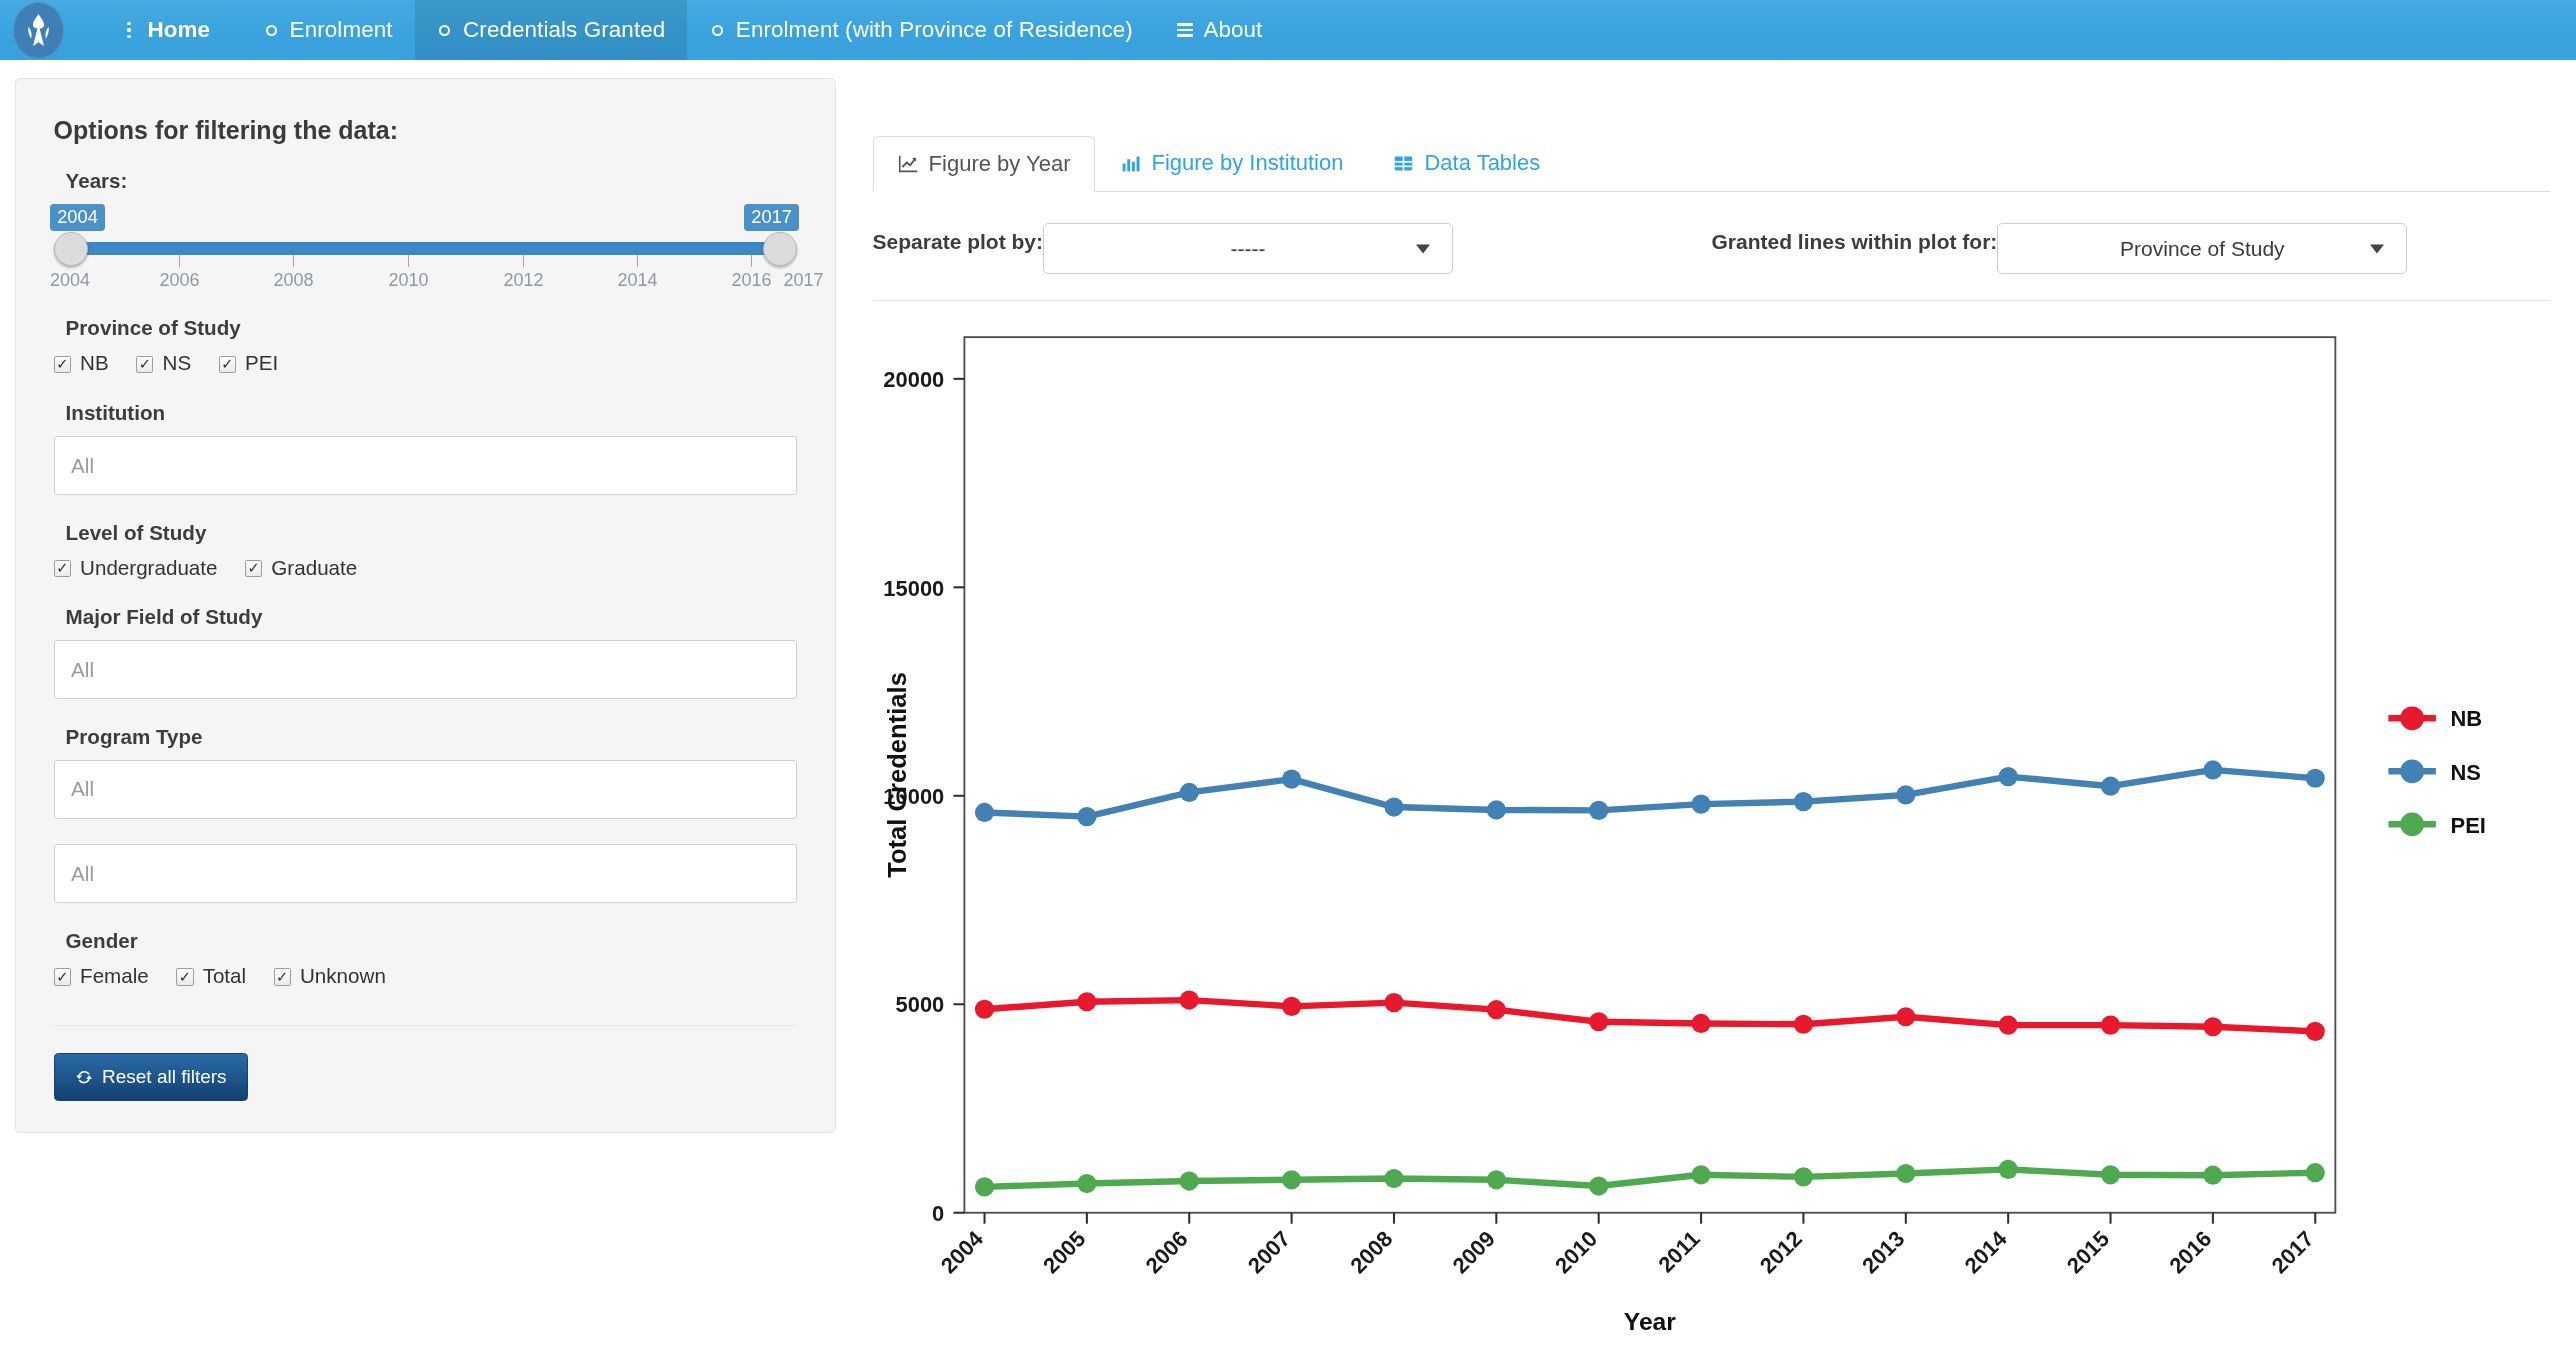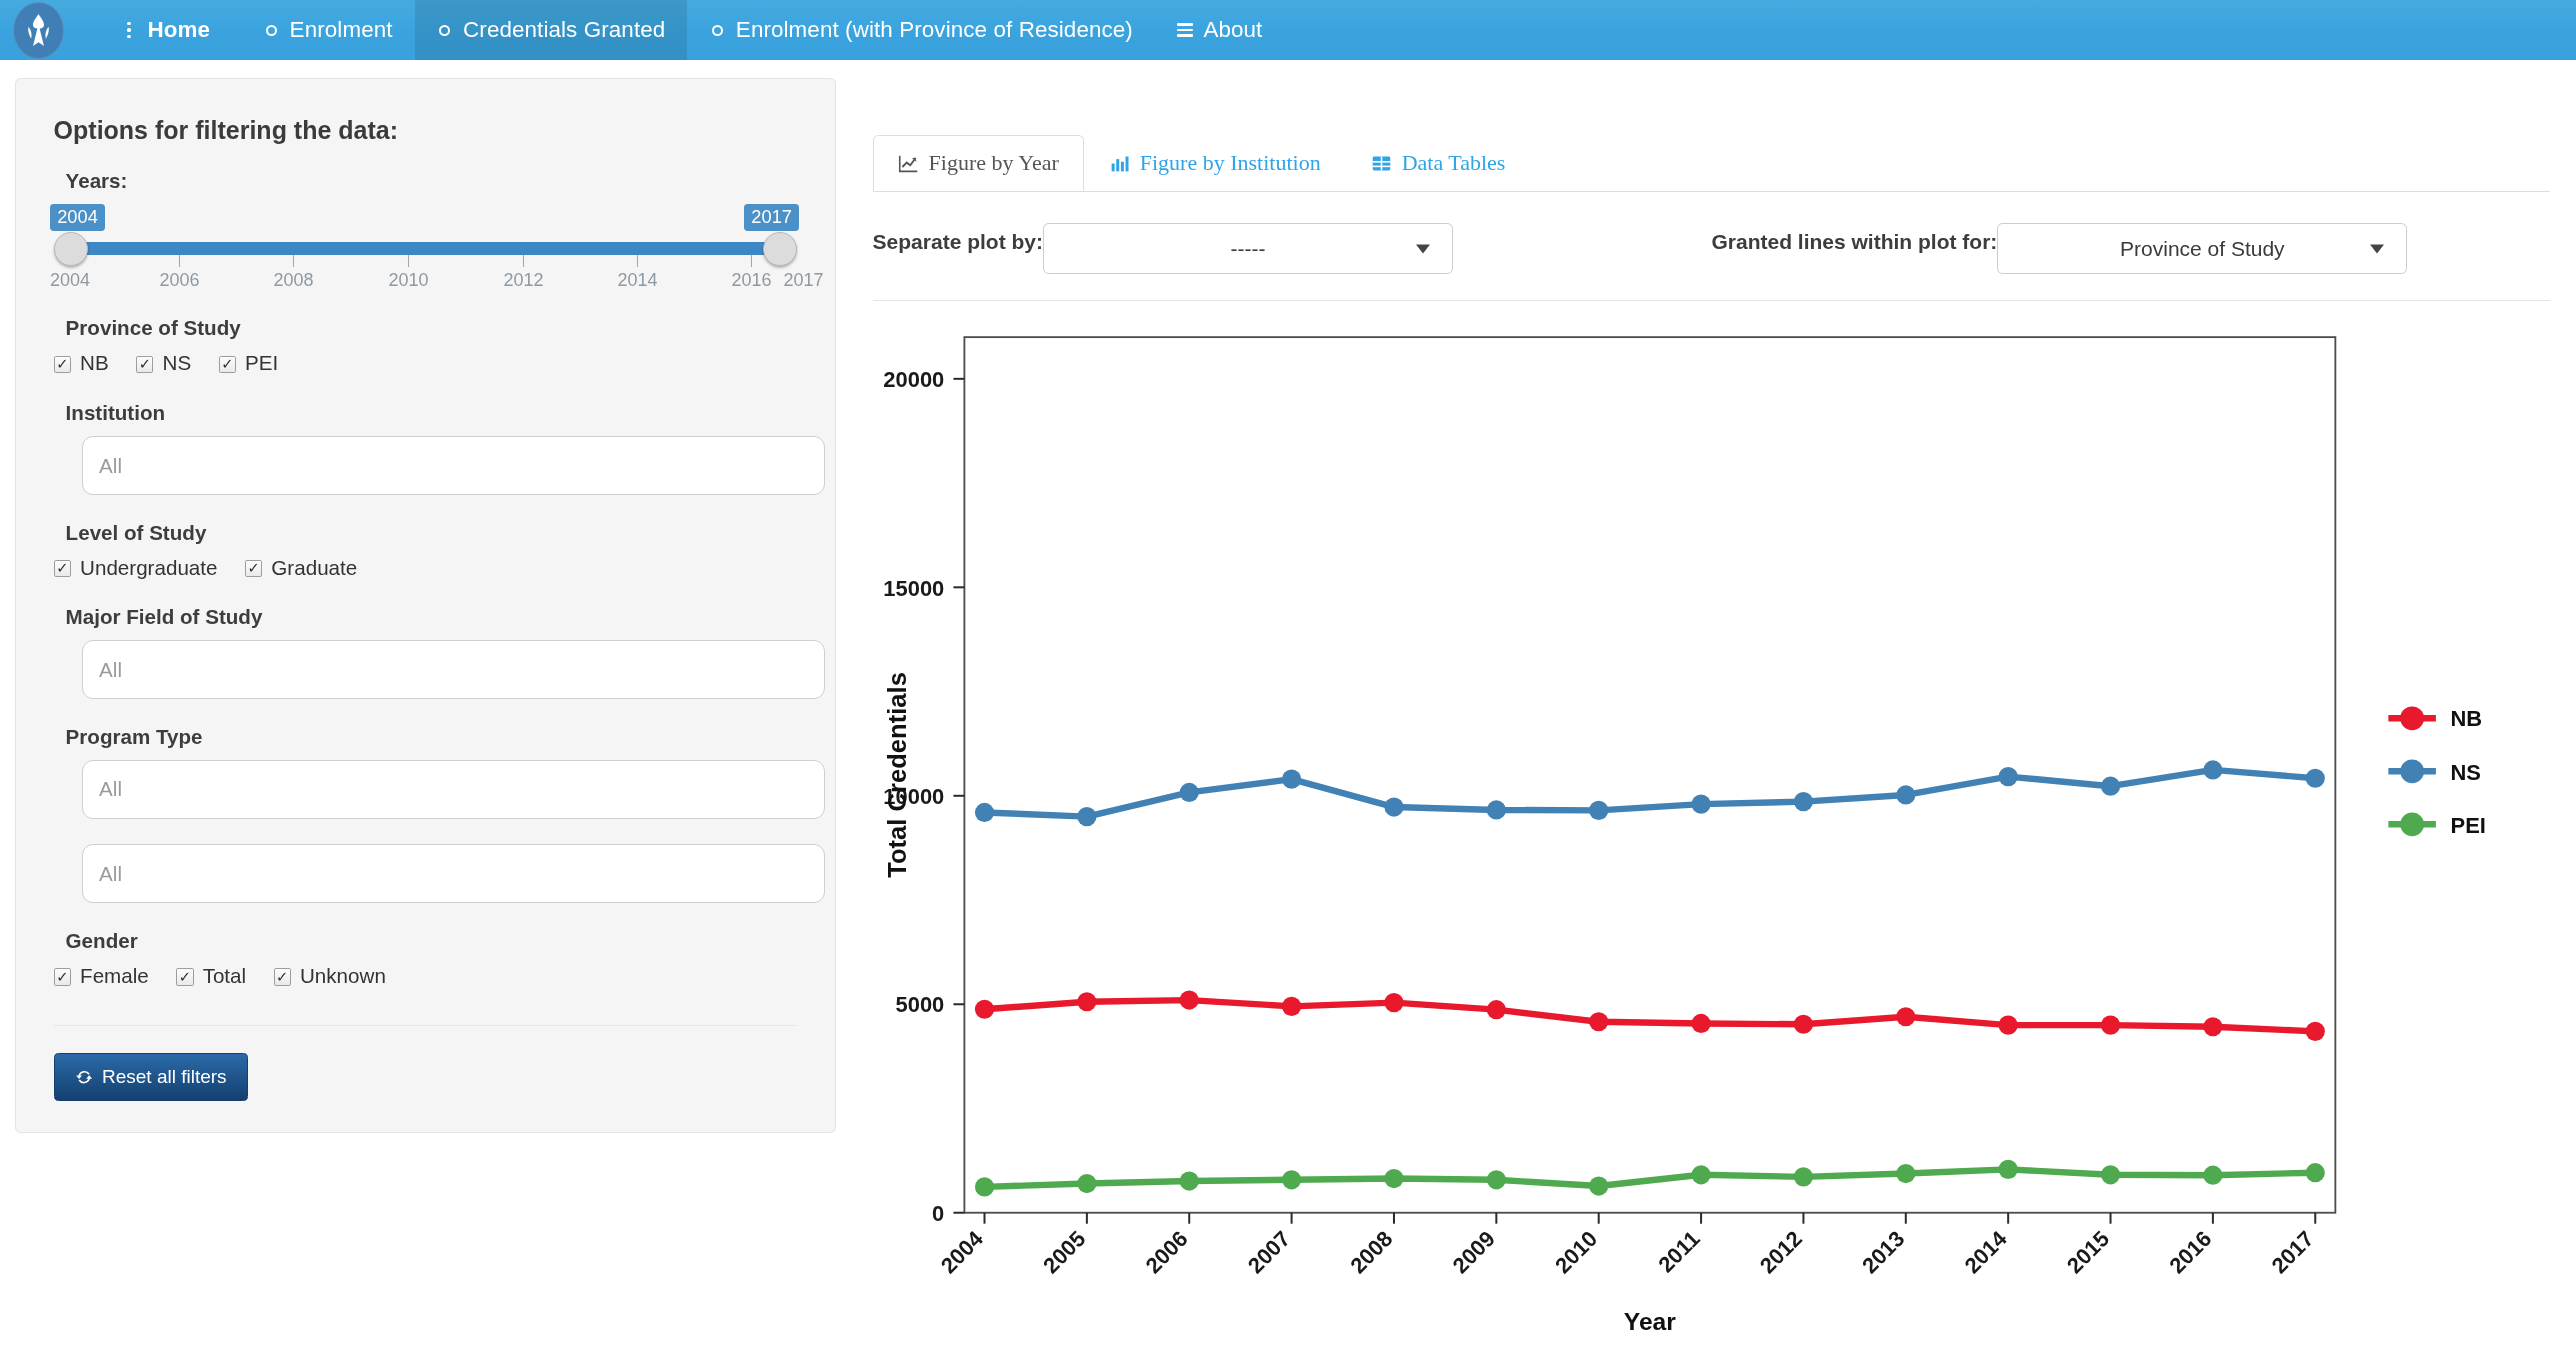"Figure by Year" .tabs { align-items: center -> flex-end; font-family: Liberation Serif, serif -> none }
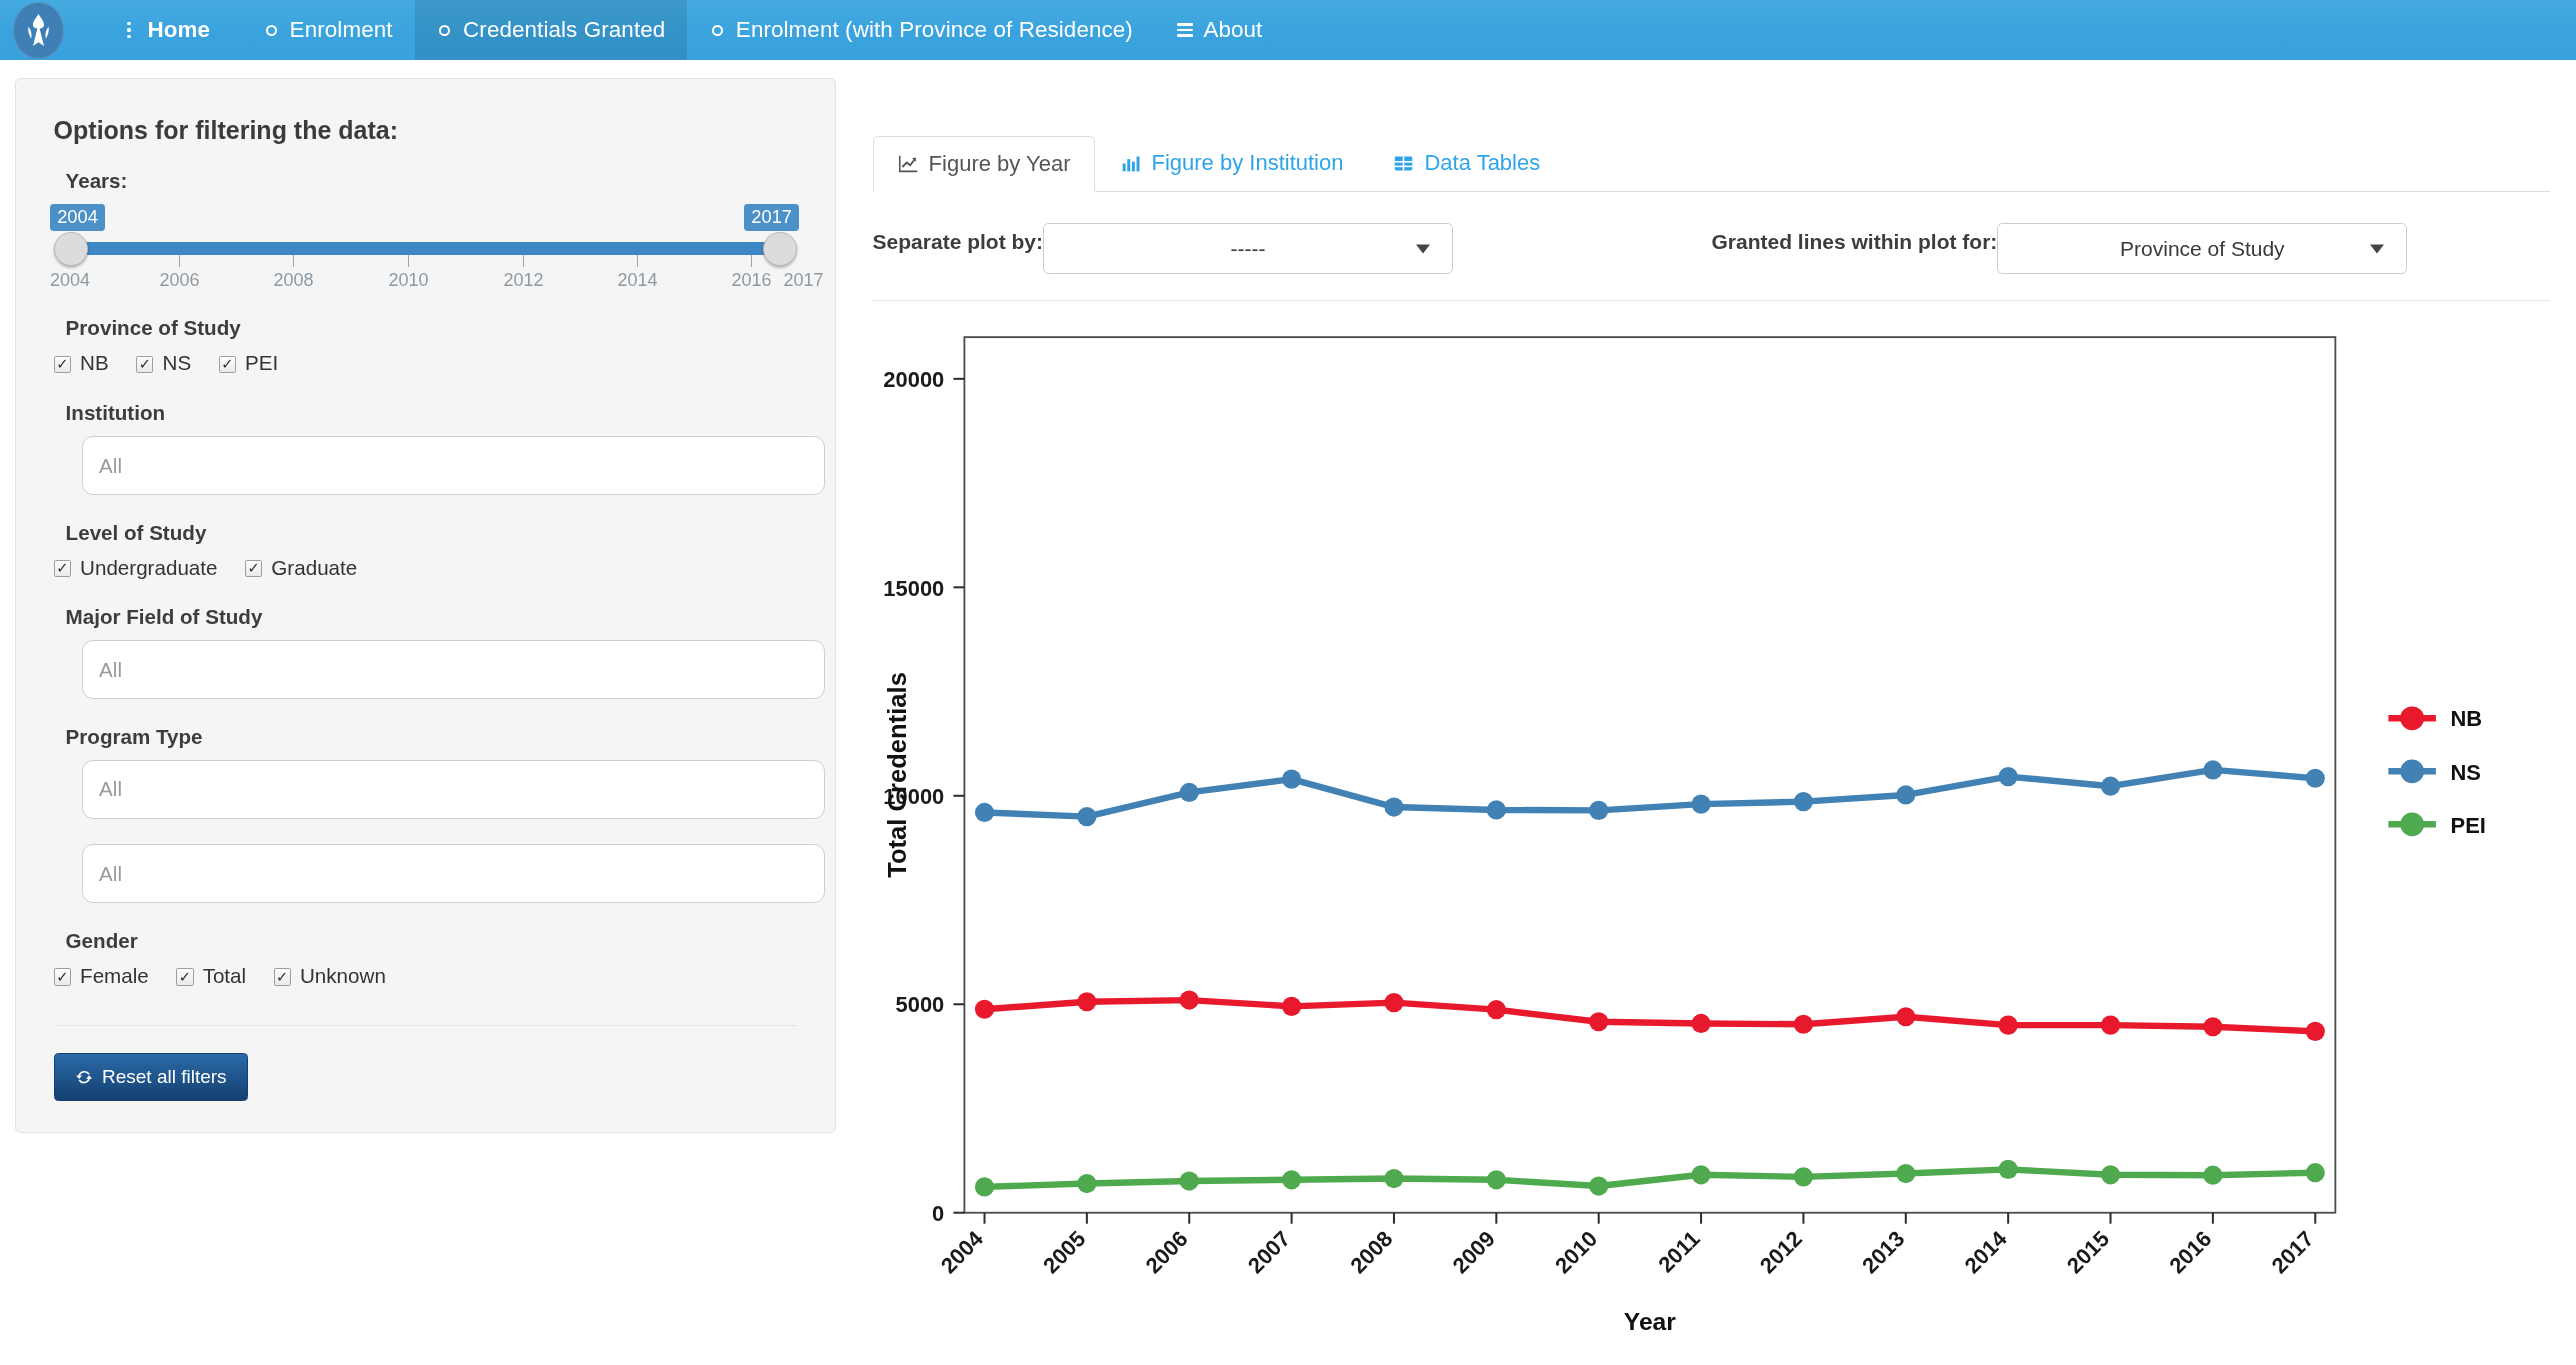"All" .f-input { border-radius: 11px -> 3px; margin-left: 28px -> none }
